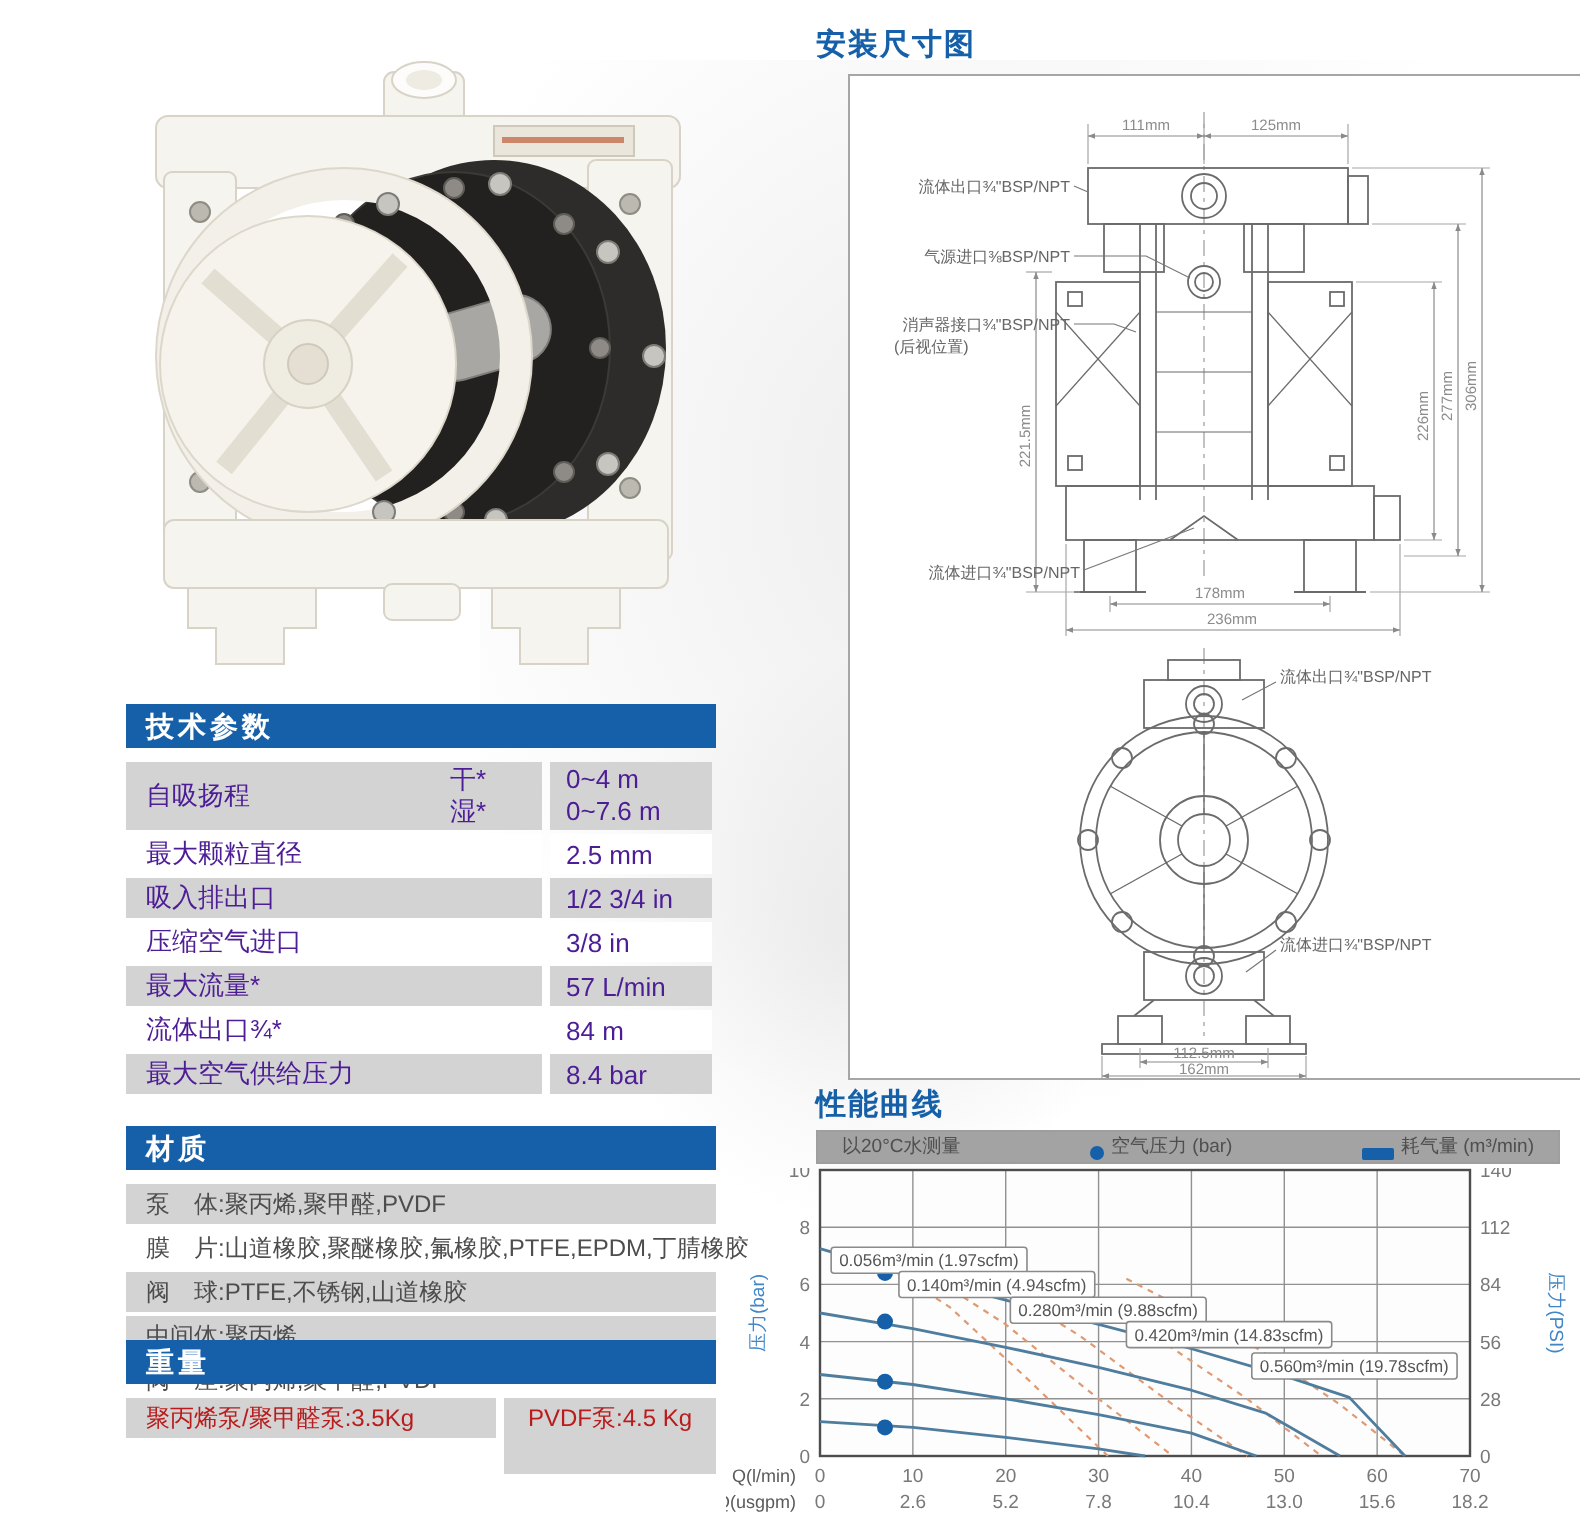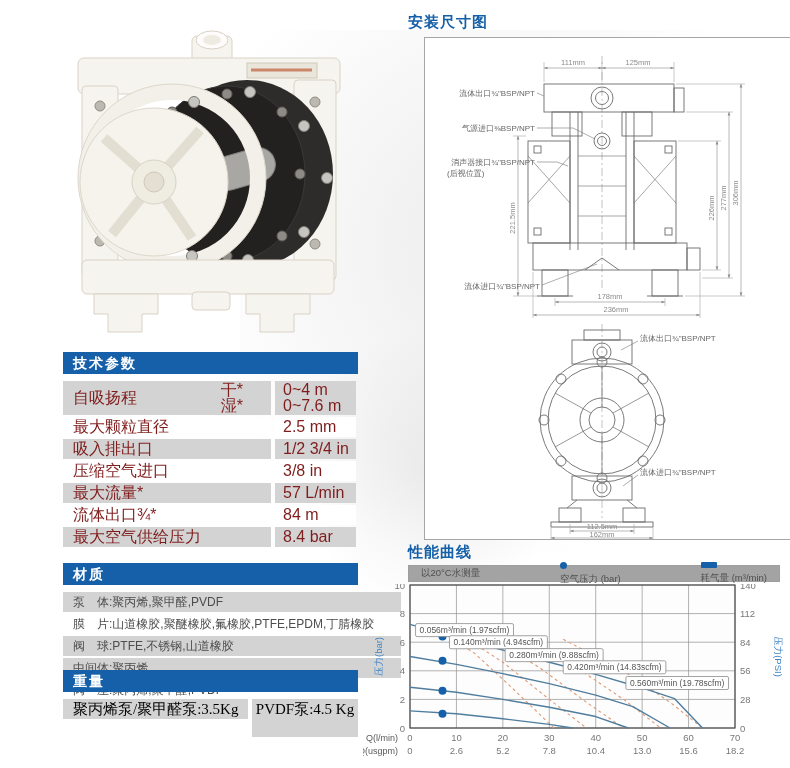"自吸扬程" .t-row { color: #7f1d1d -> #4c1d95; font-size: 16px -> 13px }
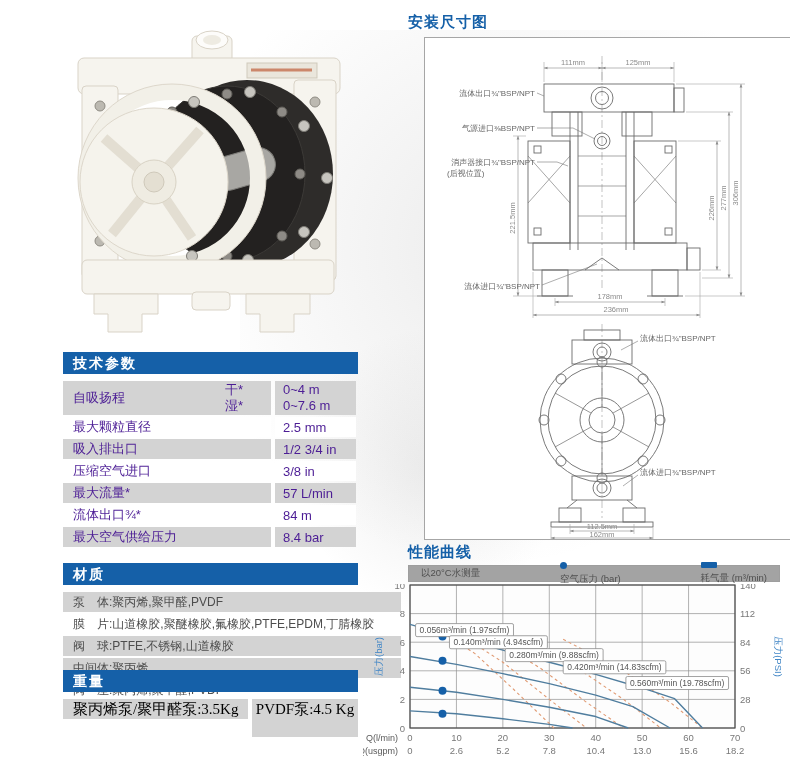"空气压力 (bar)" .leg-item { align-items: flex-start -> flex-end; flex-direction: column -> none }
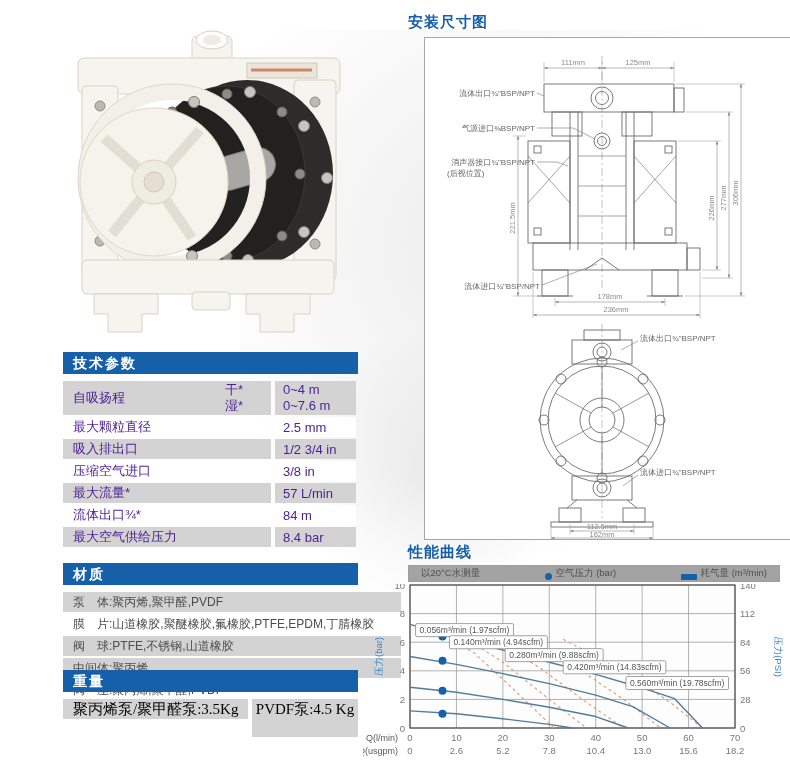"泵 体:聚丙烯,聚甲醛,PVDF" .m-row { width: 338px -> 295px }
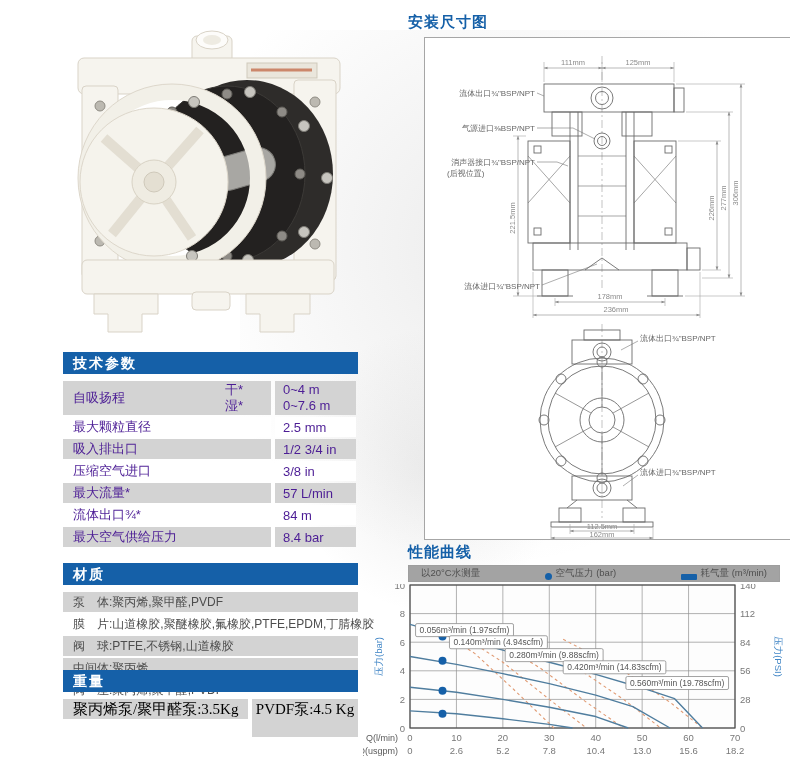"聚丙烯泵/聚甲醛泵:3.5Kg" .wt-row { color: #000000 -> #b91c1c; font-family: Liberation Serif, serif -> none; font-size: 15px -> 12px }
